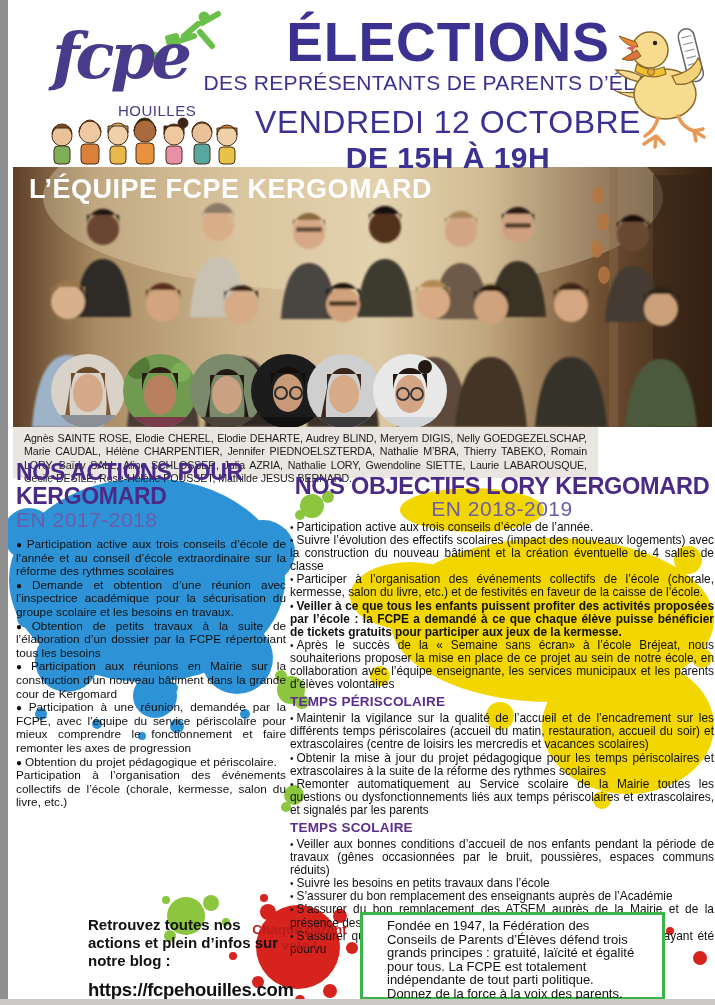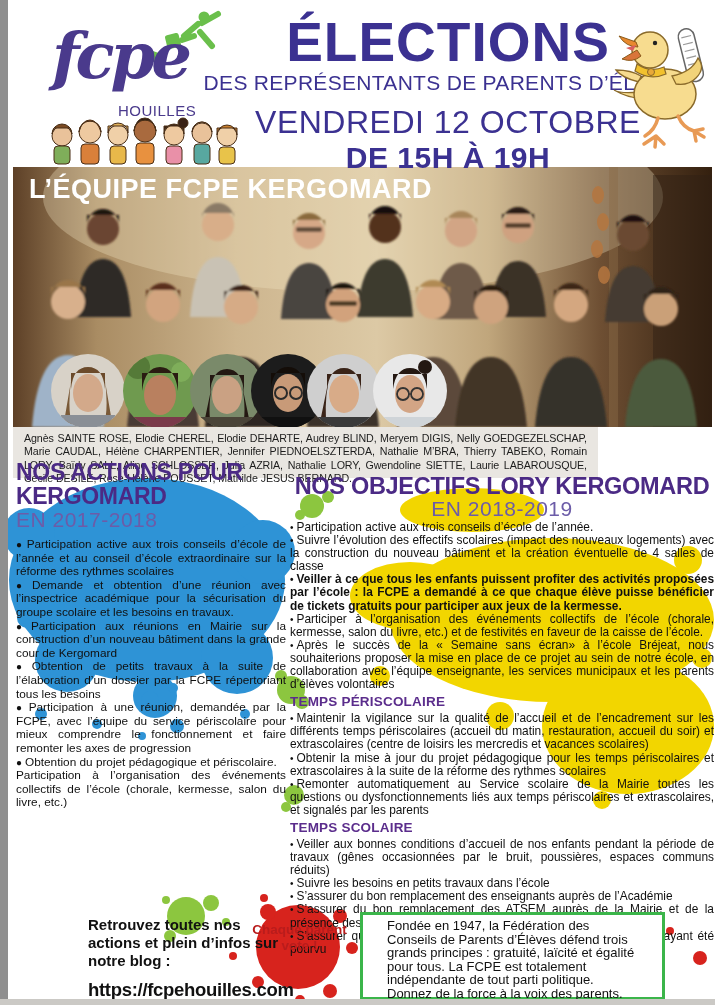"• Veiller à ce que" div.obj-item { order: before "• Participer à l’organisation des" -> after "• Participer à l’organisation des" }
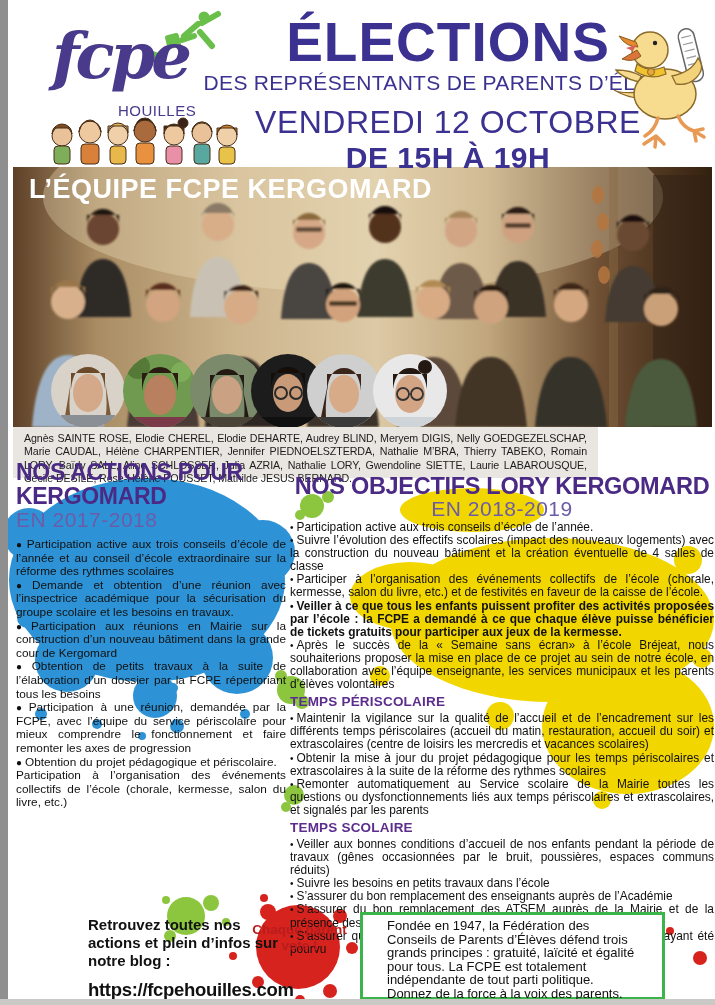"● Participation aux réunions en" div.act-item { order: before "● Obtention de petits travaux" -> after "● Obtention de petits travaux" }
